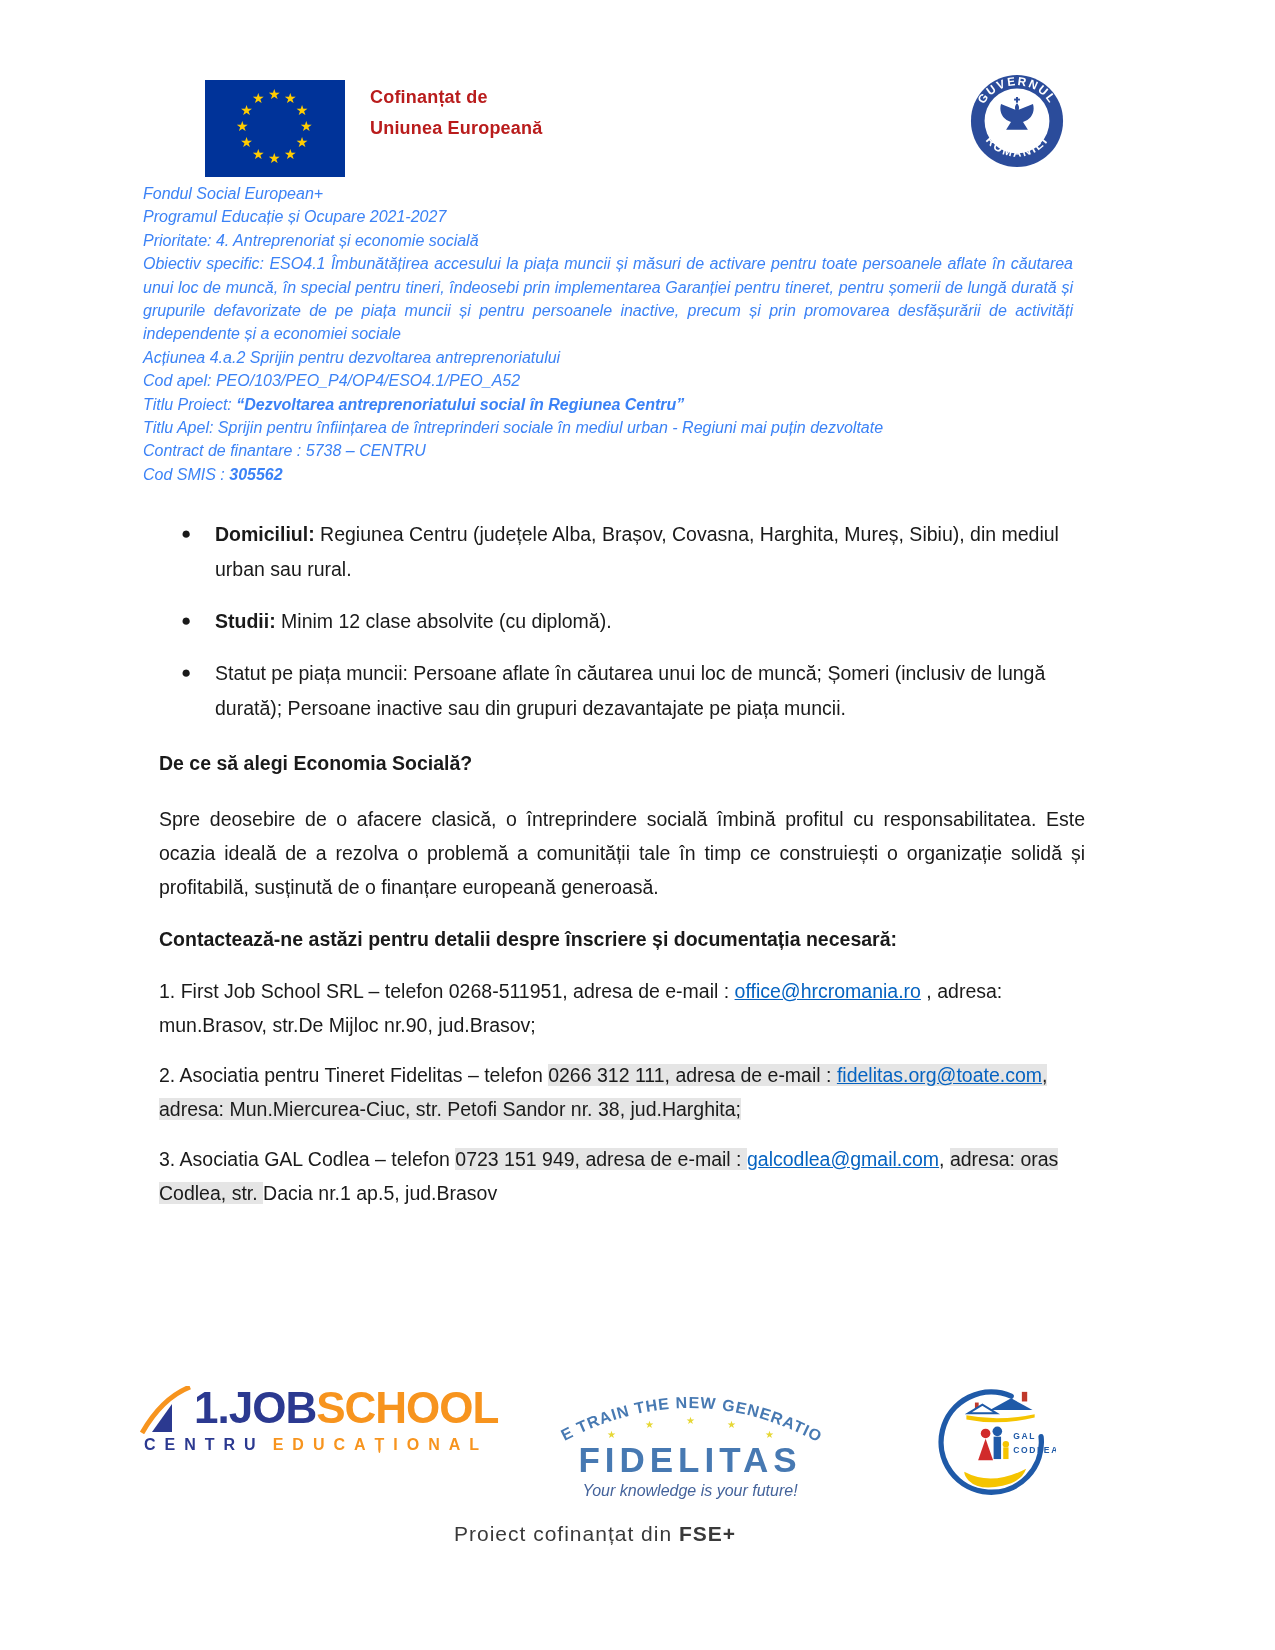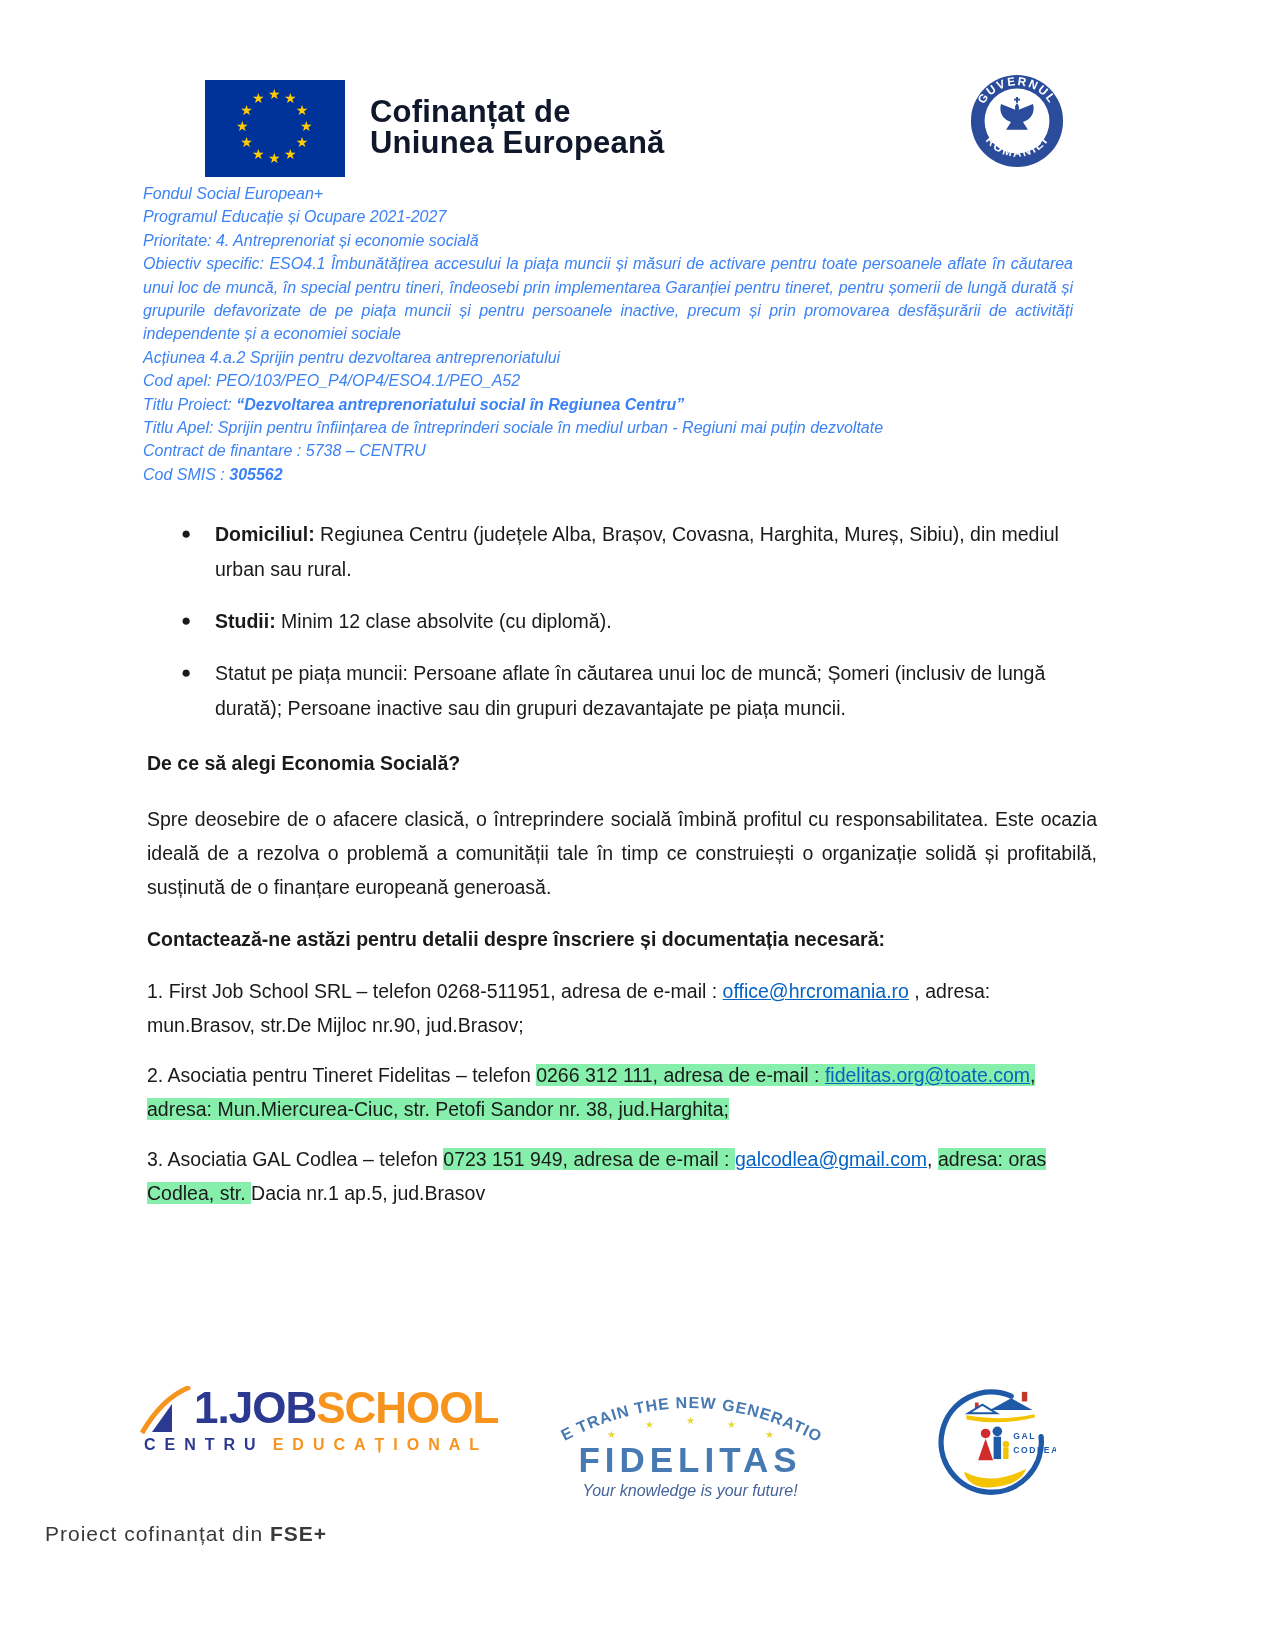"Cofinanțat de" .eu-text { color: #0f172a -> #b91c1c; font-size: 31px -> 18px; top: 96px -> 82px }
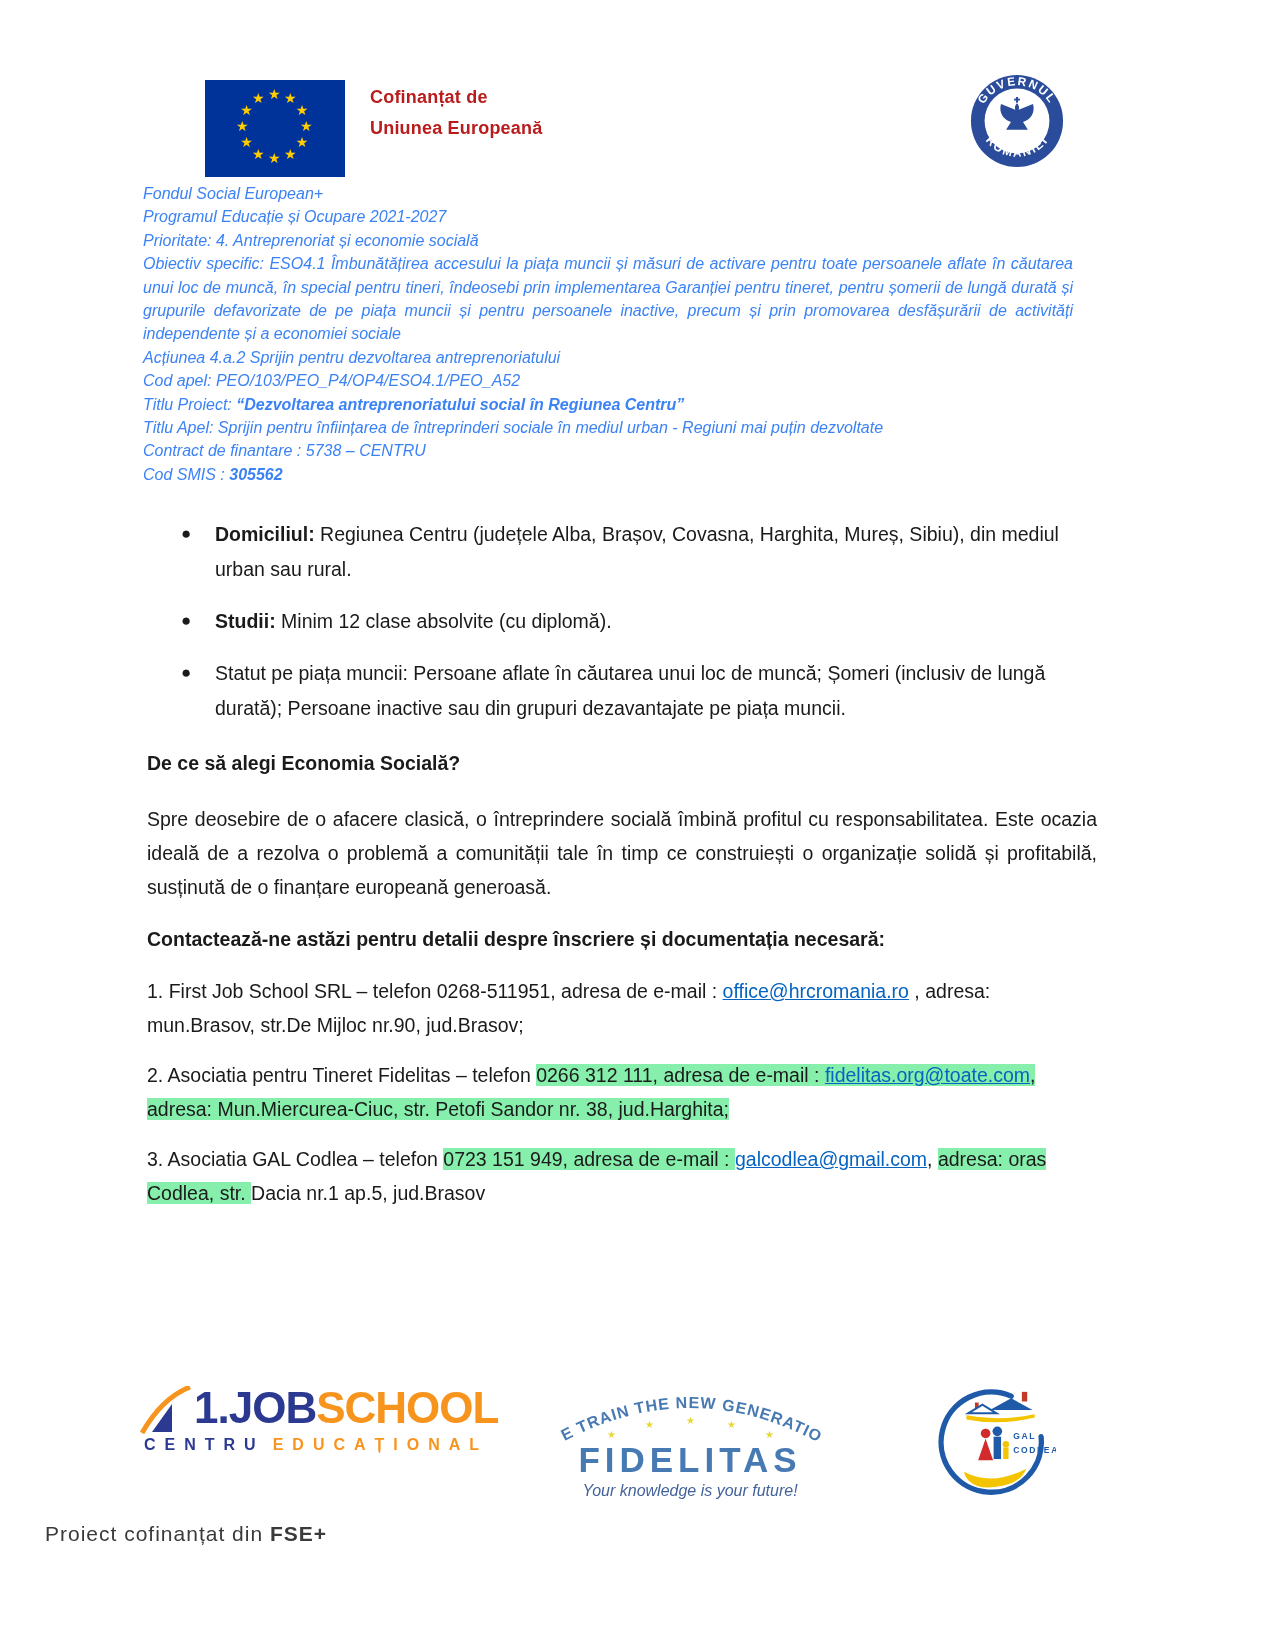"De ce să alegi Economia" .main p { margin: 0 4px 18px -> 0 16px 18px }
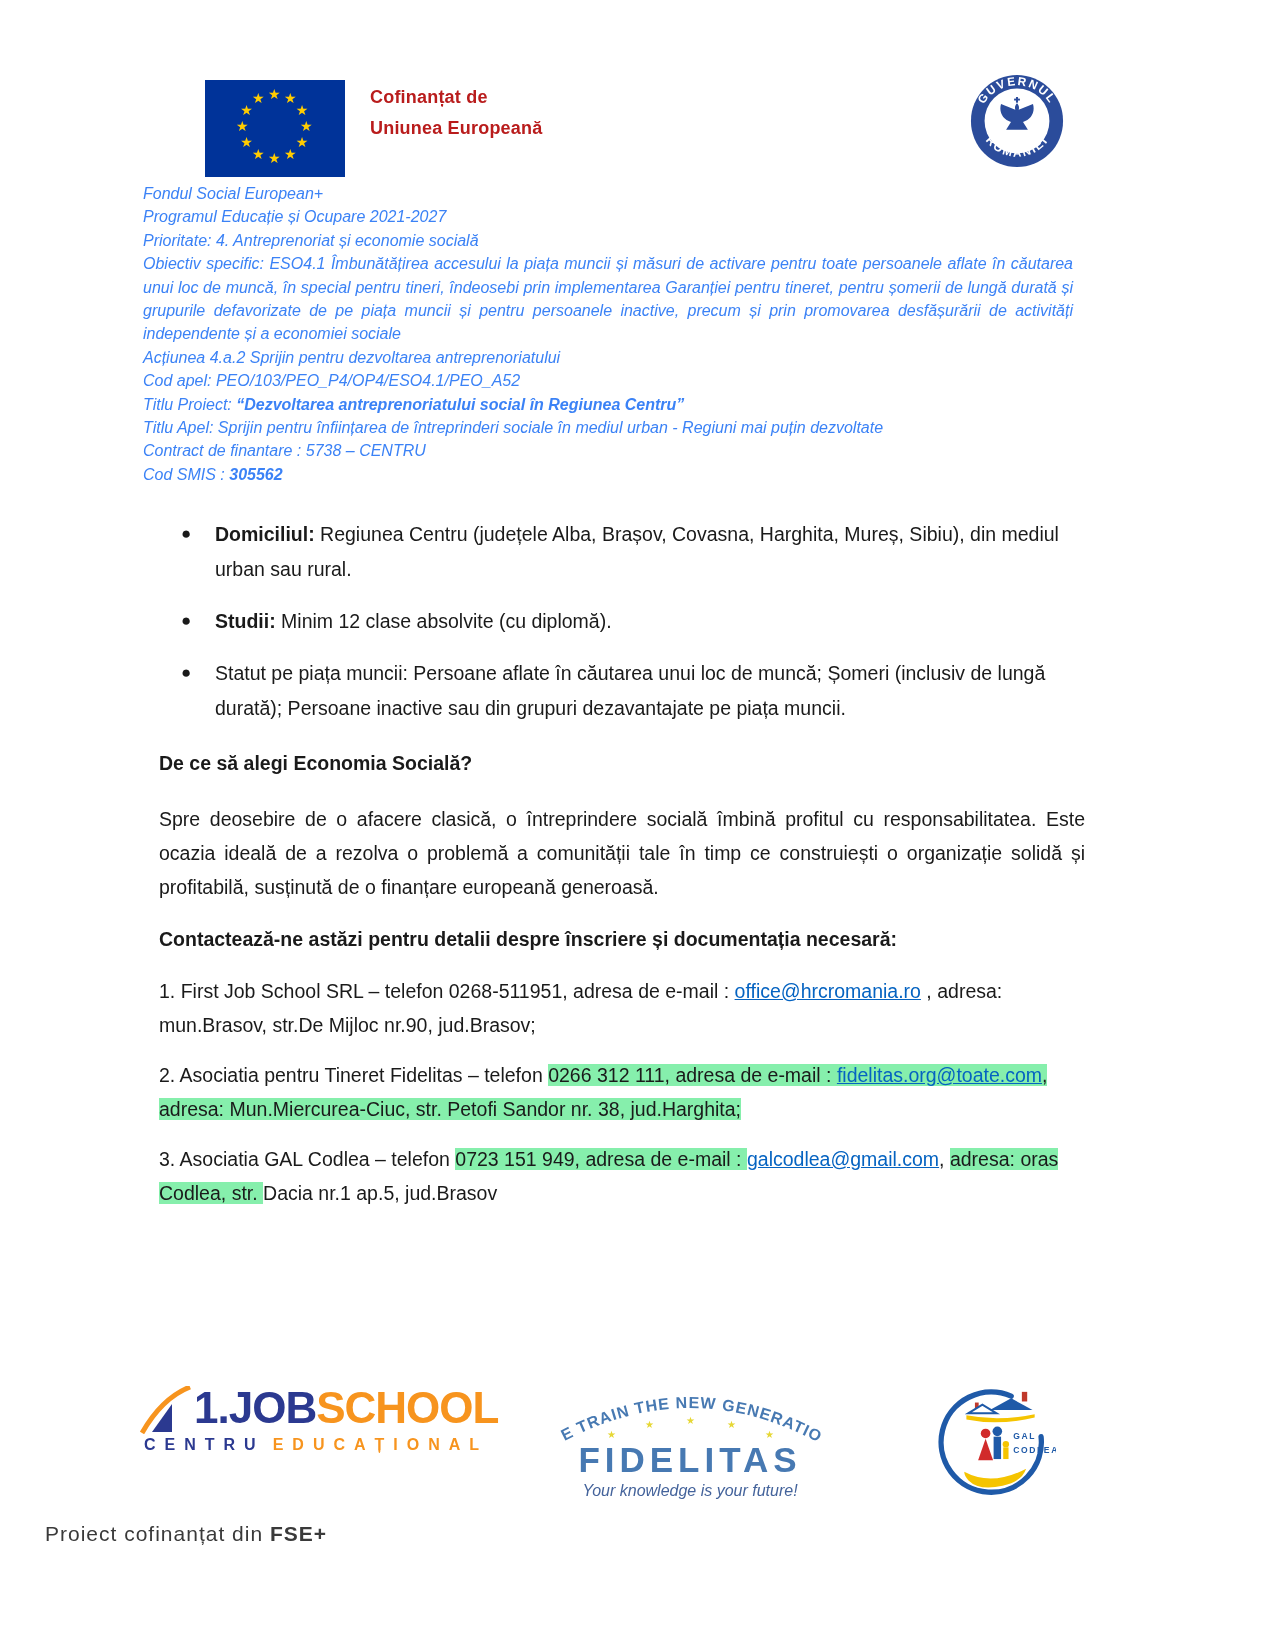"0266 312 111, adresa de" .hl { background: #86efac -> #e5e5e5 }
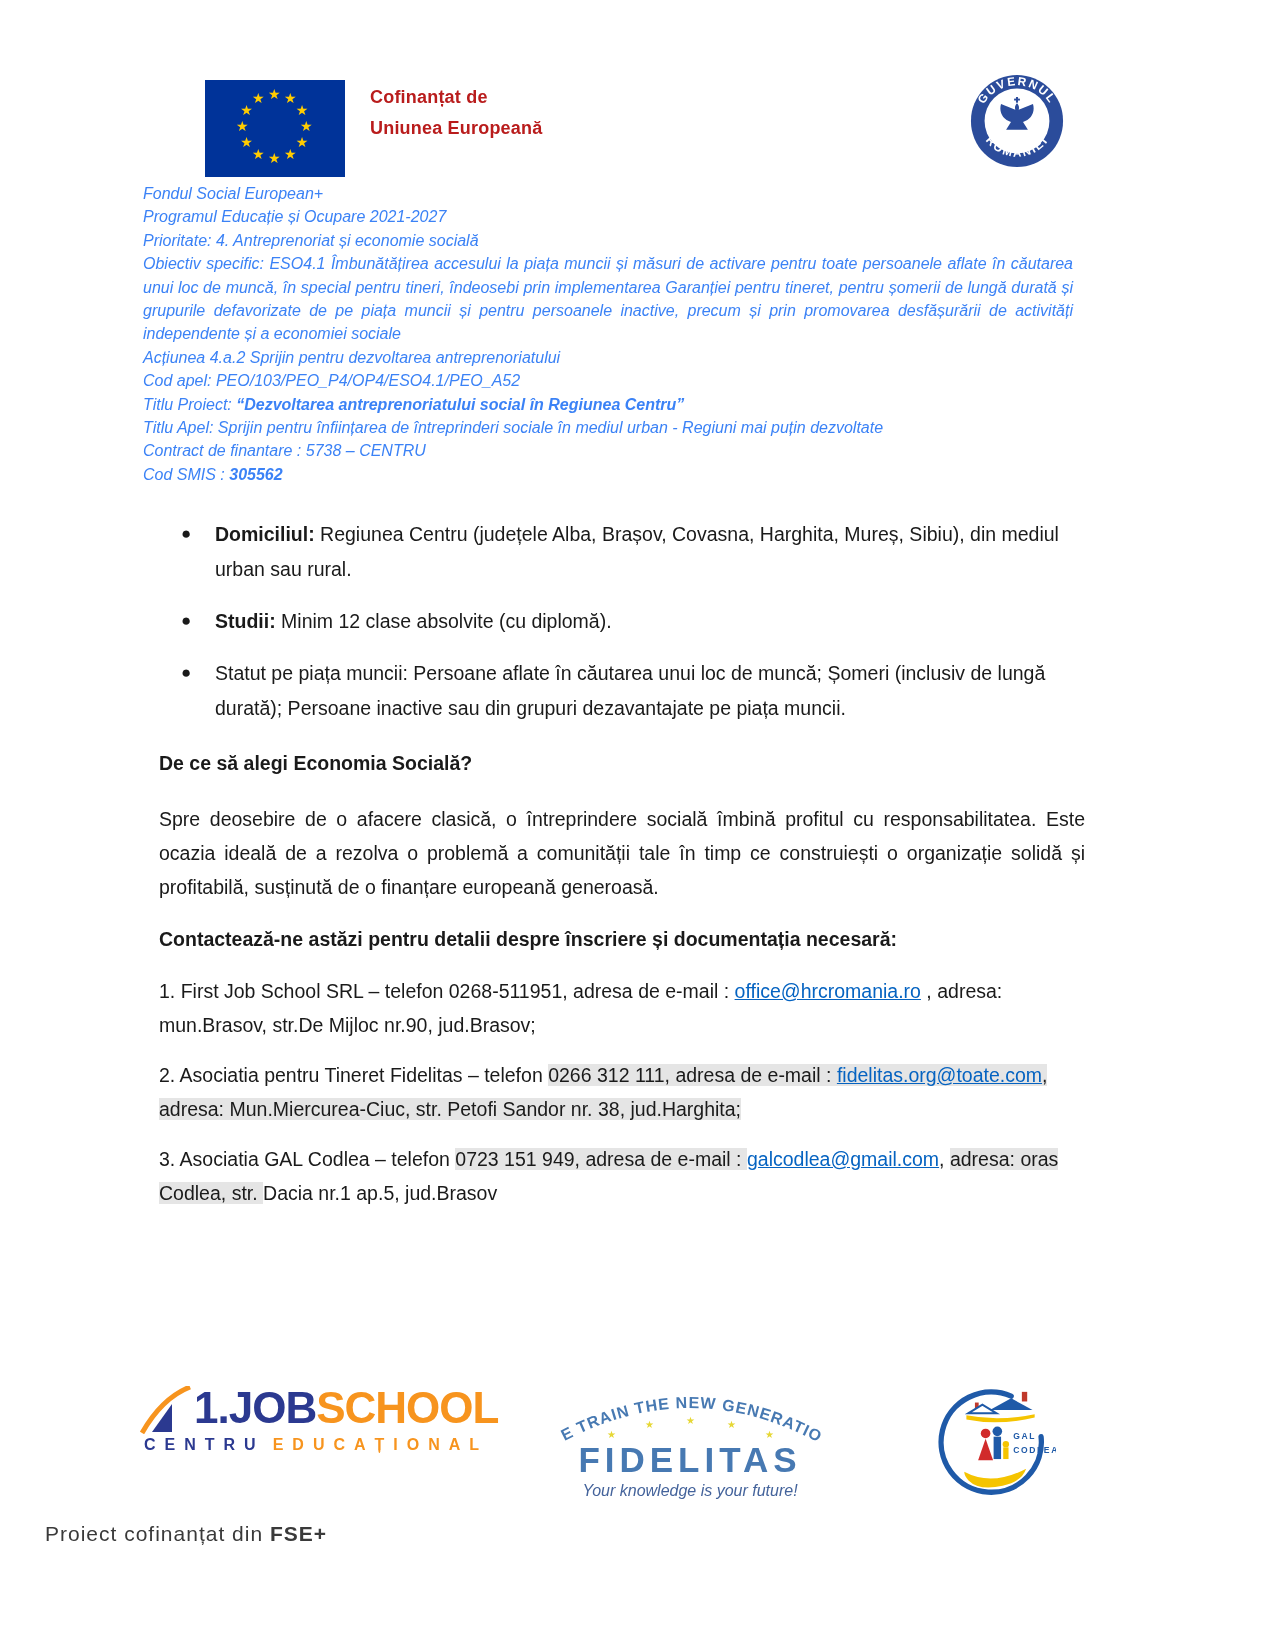"Proiect cofinanțat din FSE+" .caption { text-align: left -> center }
